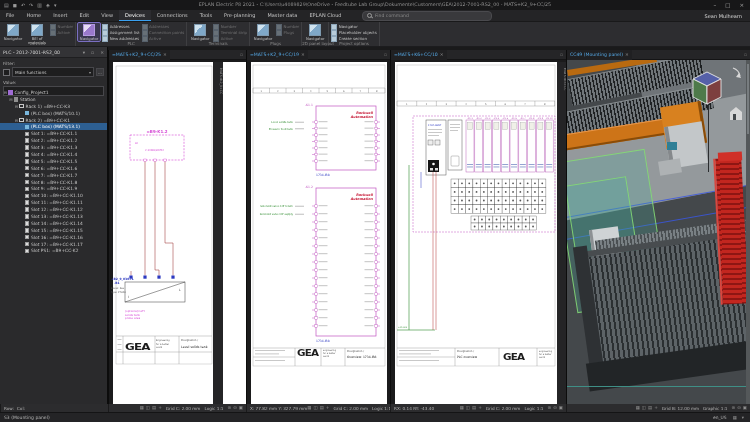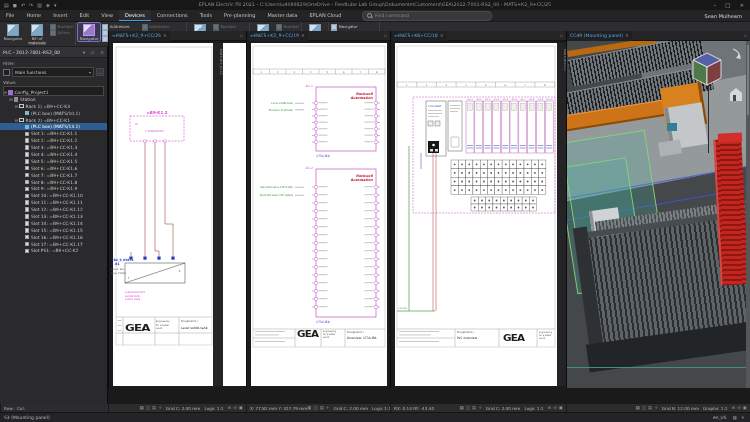"GEA" .pane { top: 31px -> 50px }
